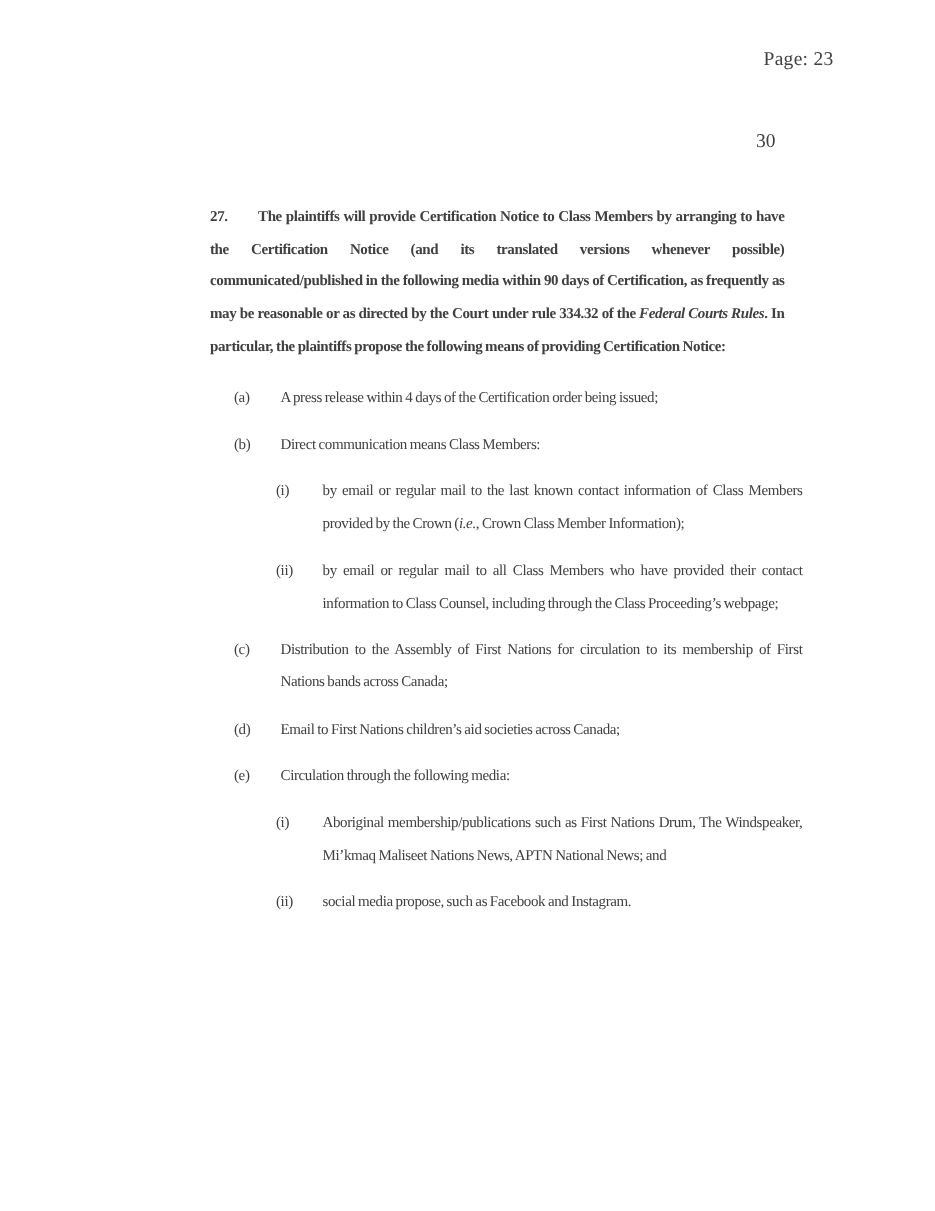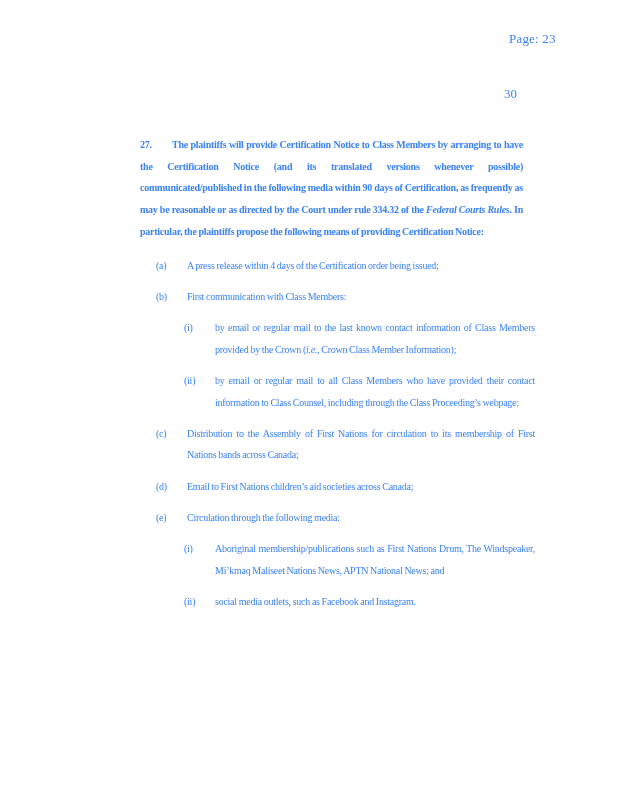"Page: 23" .page { color: #3b82f6 -> #404040 }
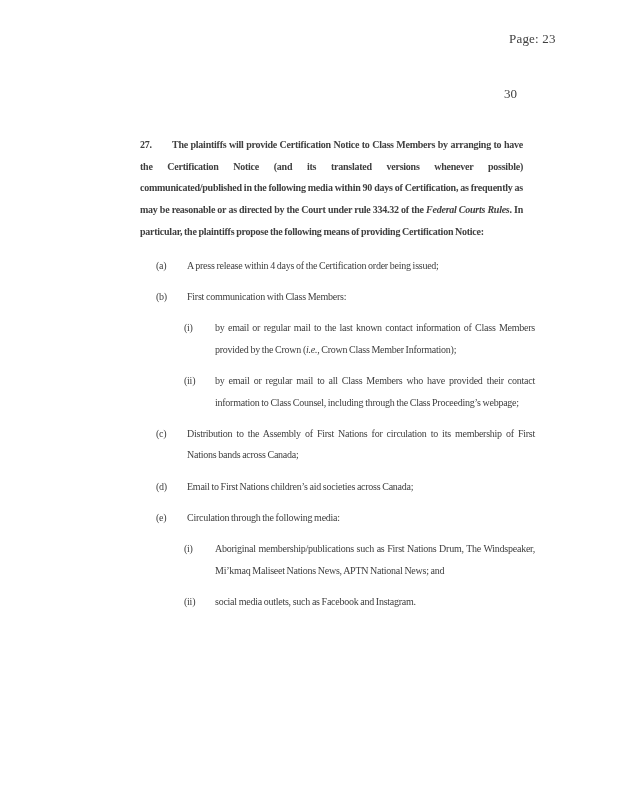"First communication with Class Members:" span { text: First communication with -> Direct communication means }
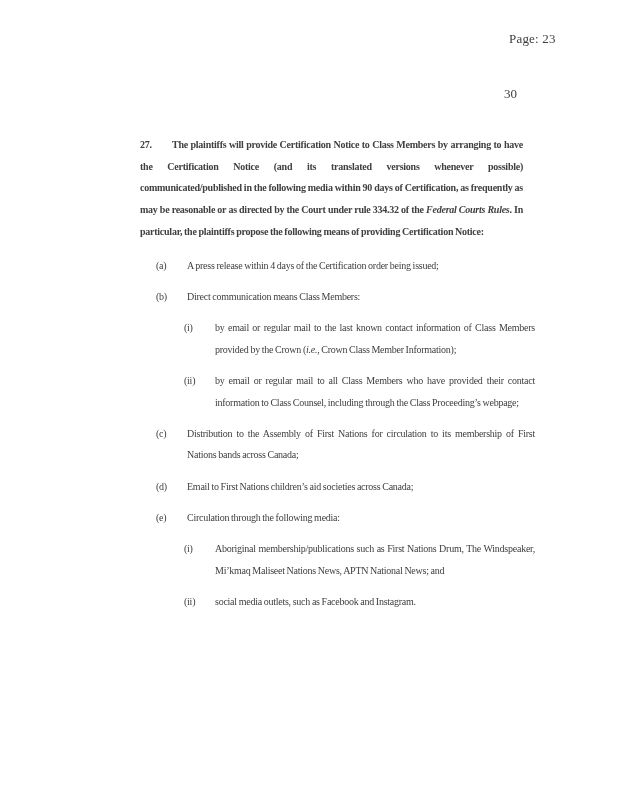"social media outlets, such as" span { text: outlets -> propose }
